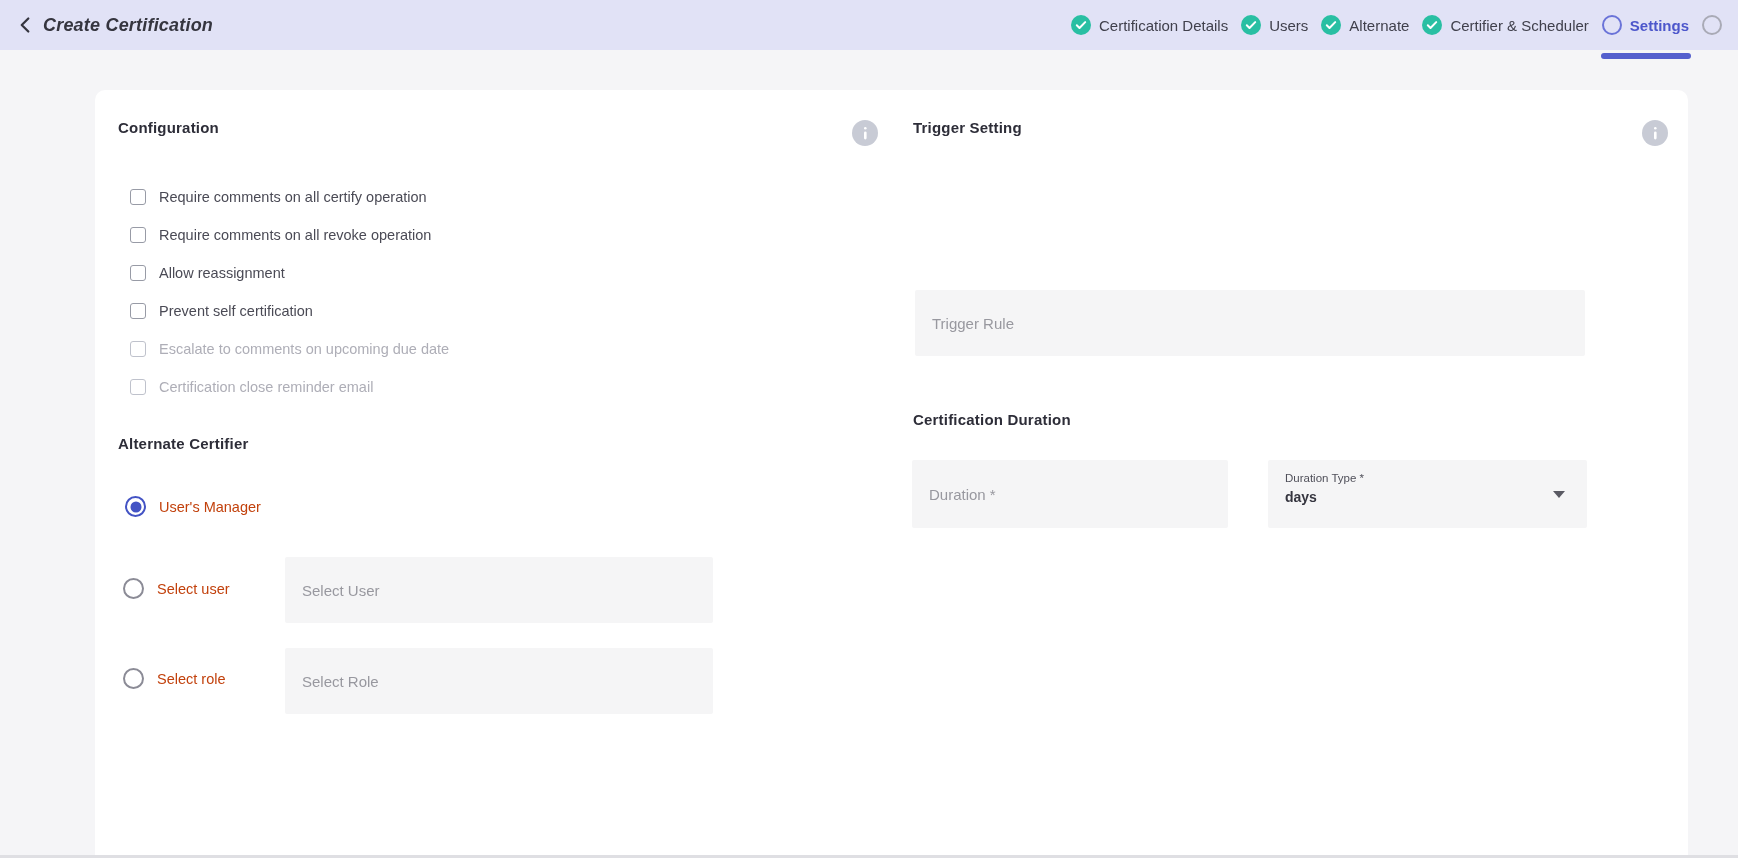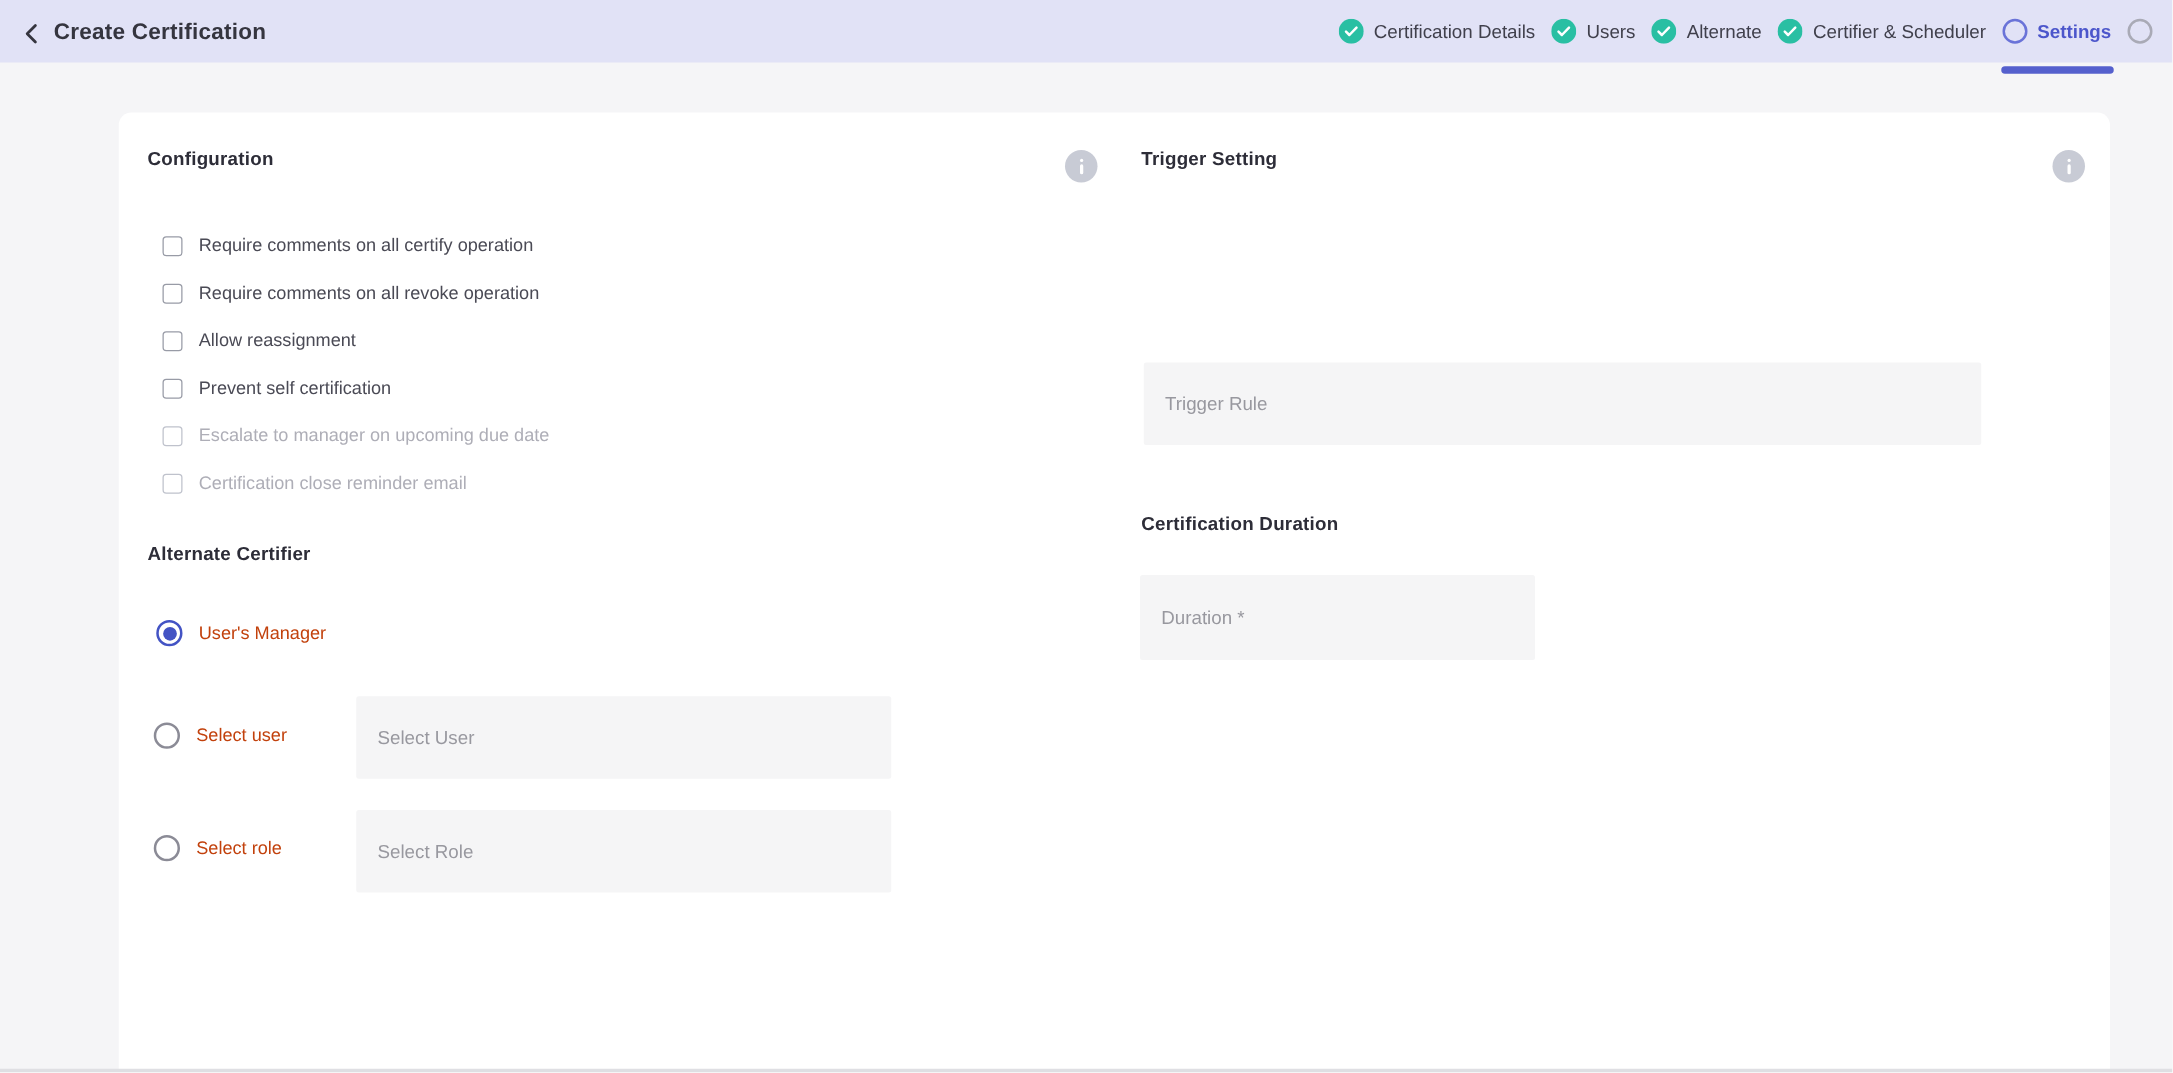"Create Certification" .header-left { align-items: flex-end -> center; font-style: none -> italic }
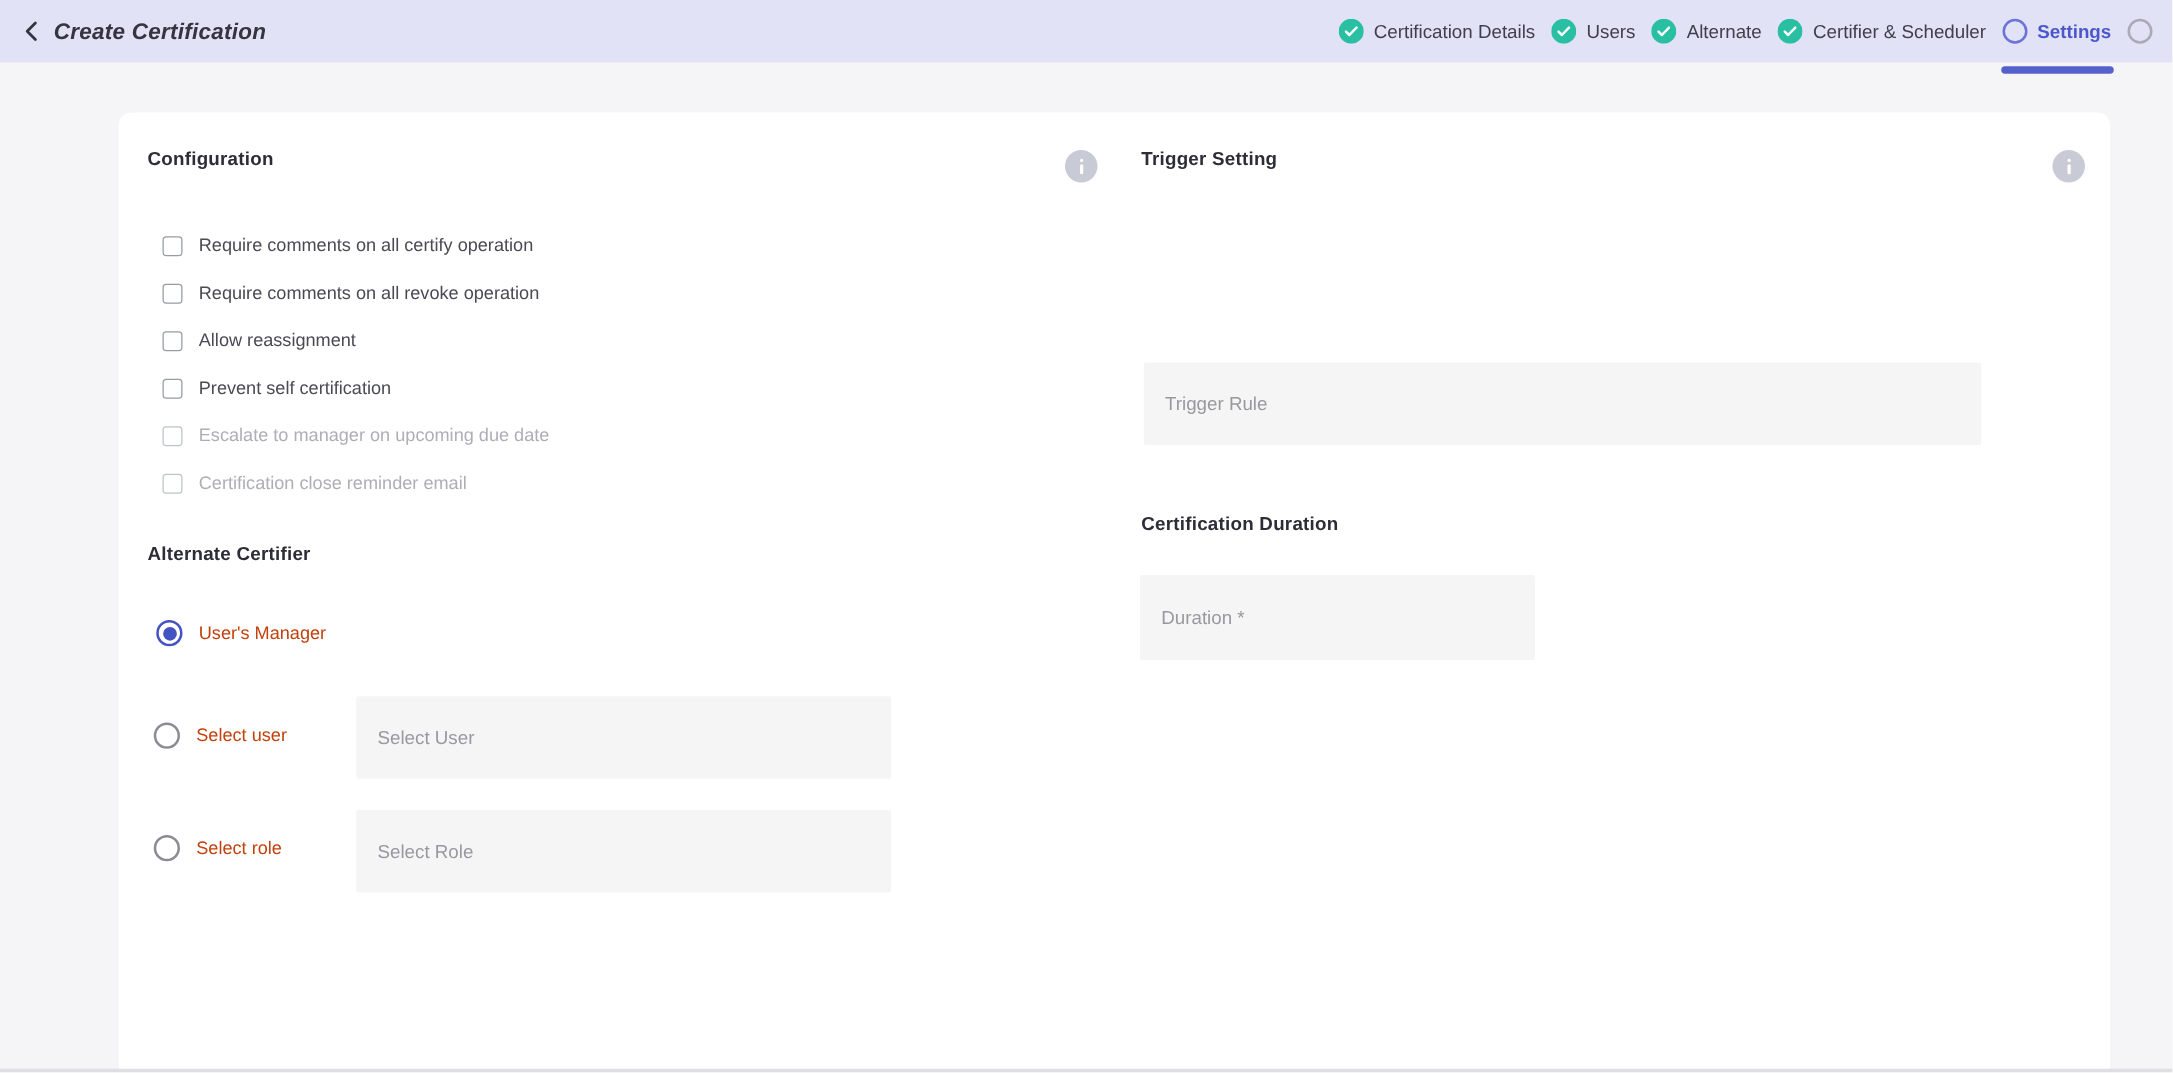"Escalate to manager on upcoming" span.cb-label { text: manager -> comments }
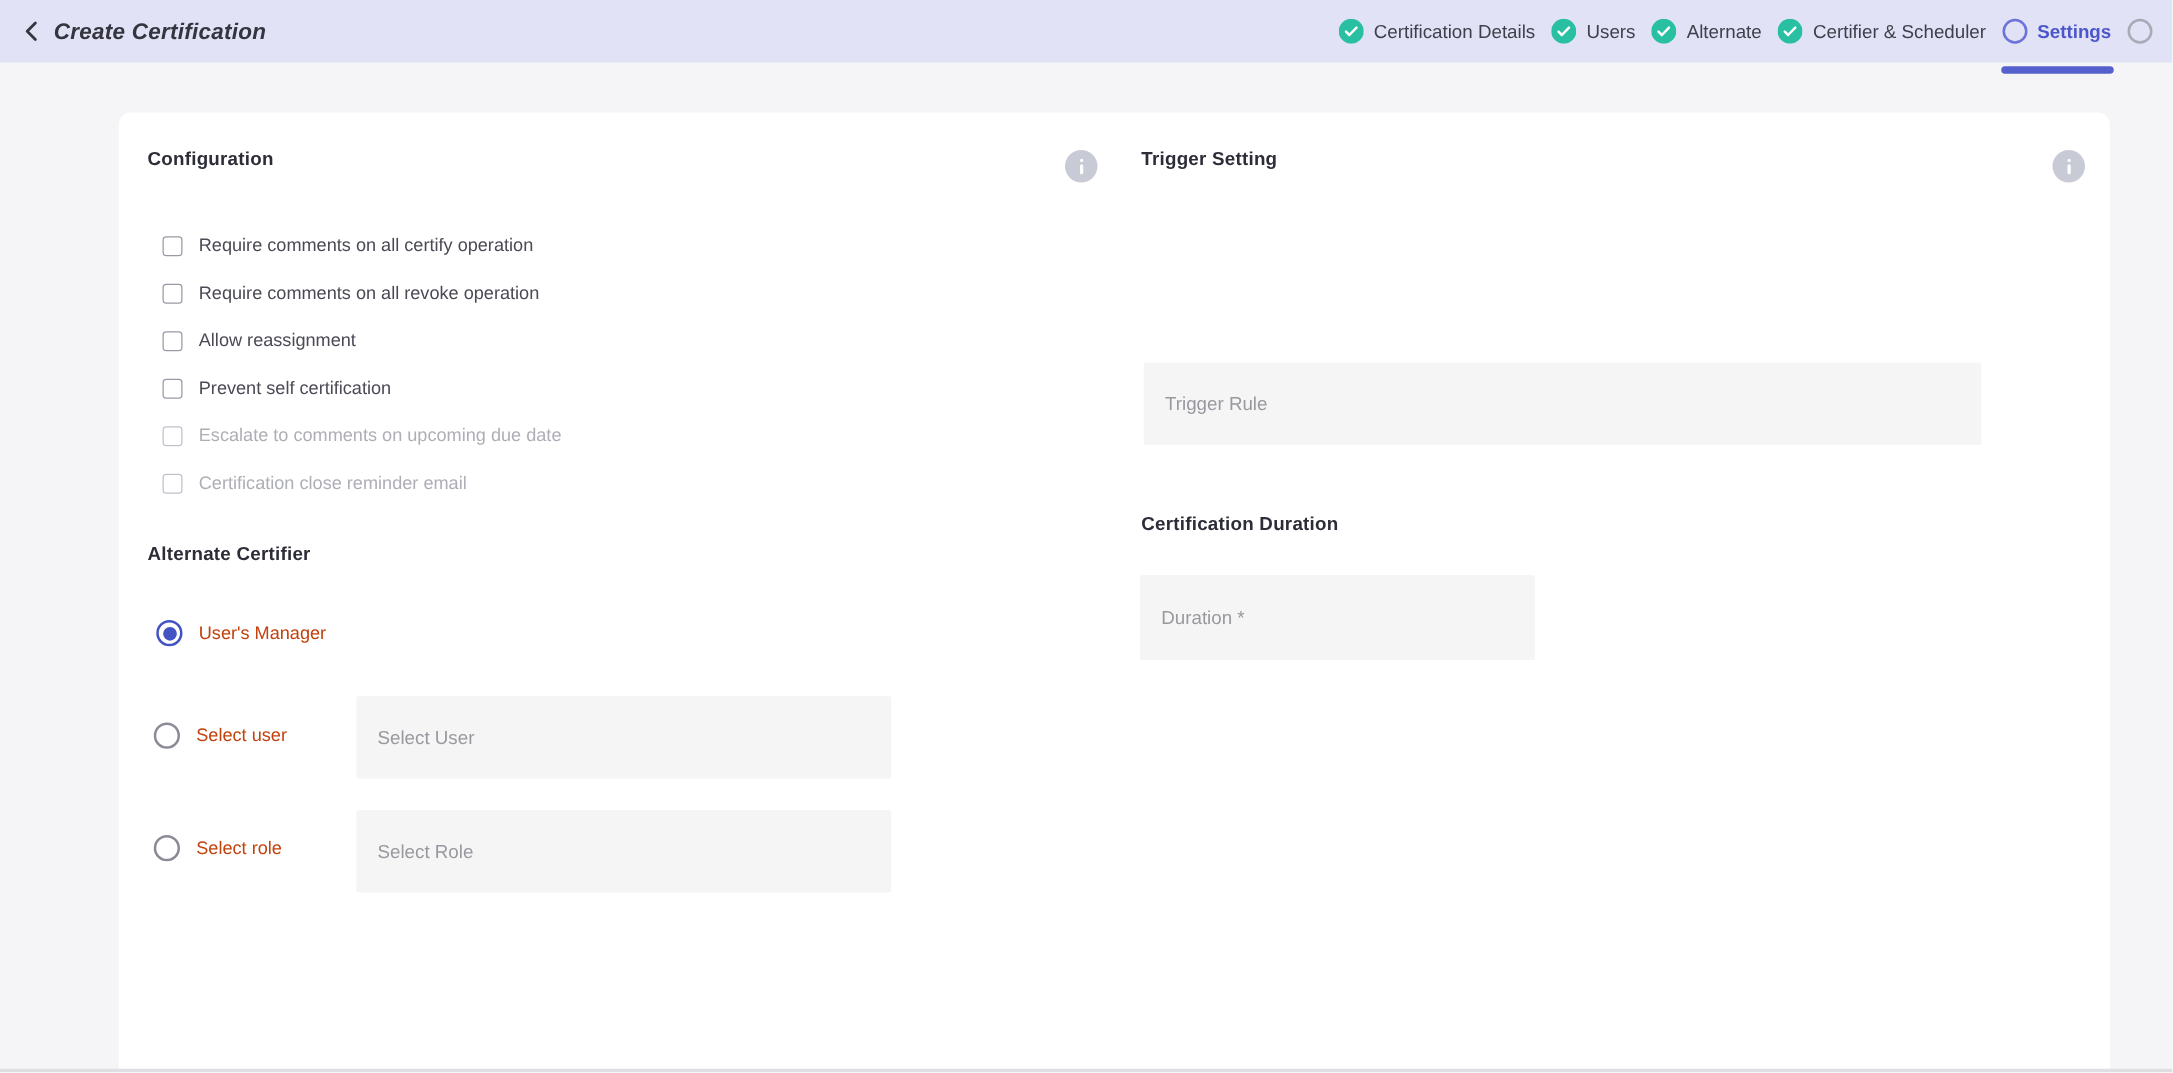"Duration Type *" div.labeled-select { html: none -> <div> <div>Duration Type *</div> <div>days</div> <span></span> </div> }
